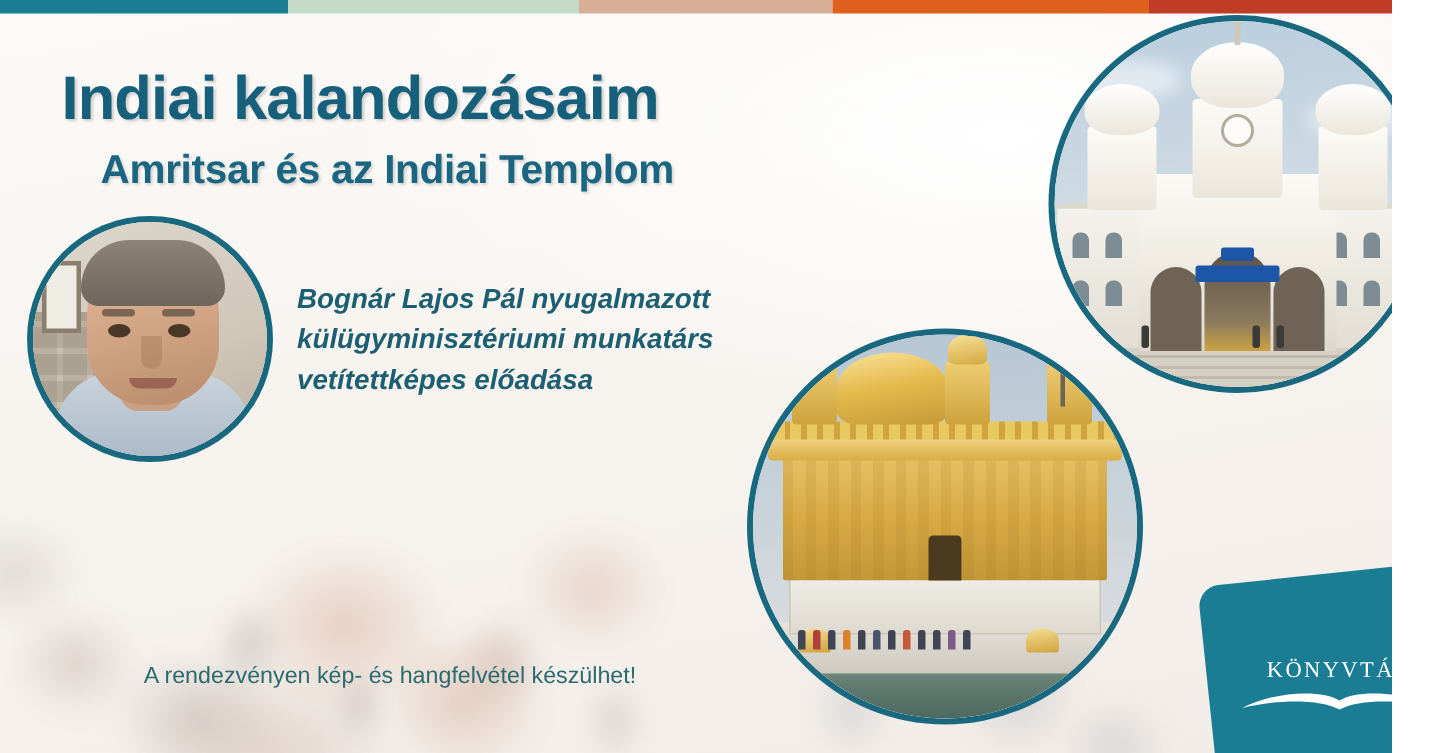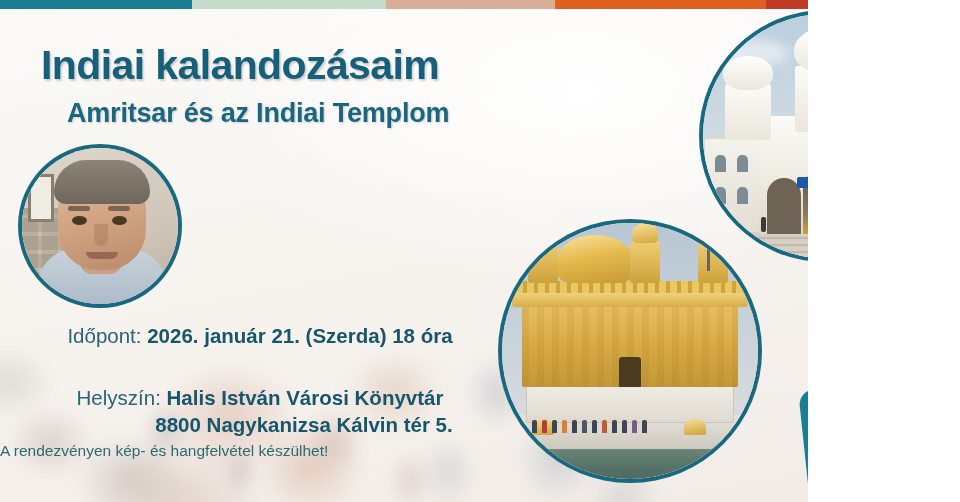"Indiai kalandozásaim" .poster { width: 808px -> 928px }
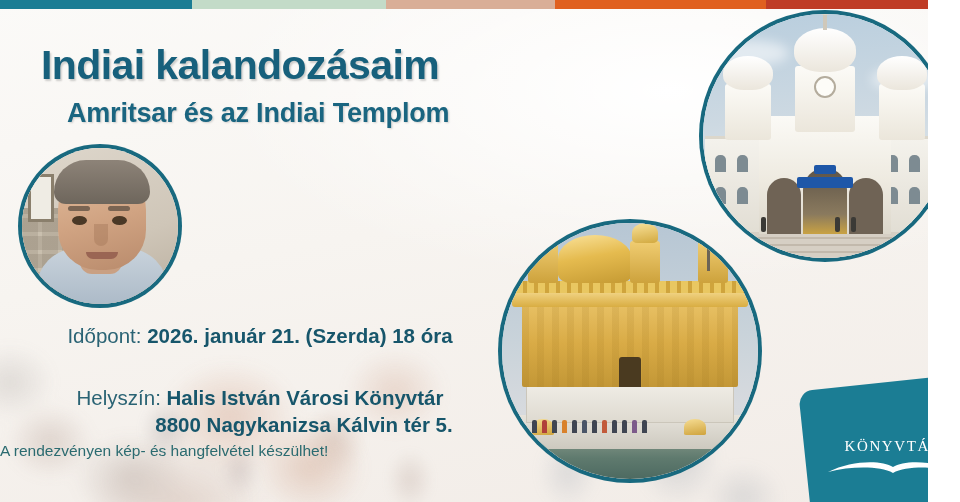"Bognár Lajos Pál nyugalmazott" div.speaker { html: none -> <div>Bognár Lajos Pál nyugalmazott külügyminisztériumi munkatárs vetítettképes előadása</div> }
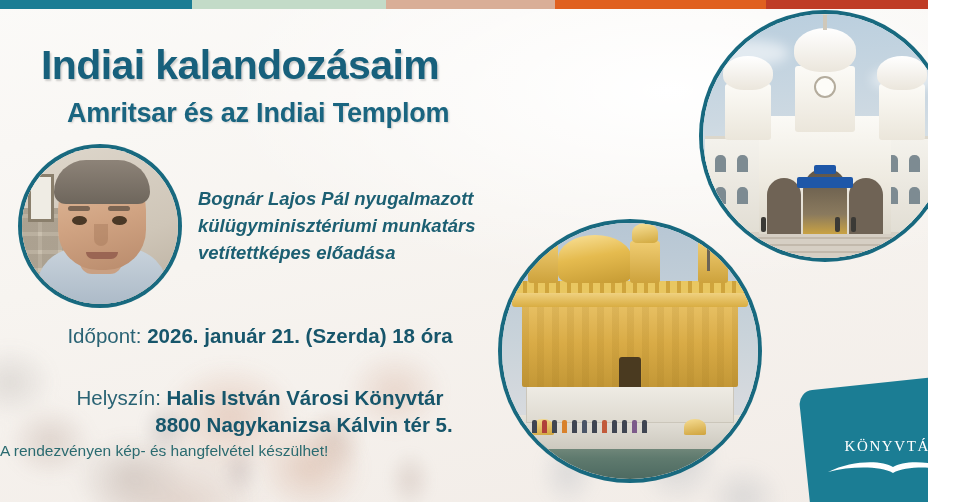"Időpont: 2026. január 21. (Szerda)" div.info-block { html: <div> <div> <span>Időpont:</span> <span>2026. január 21. (Szerda) 18 óra</span> </div> <div> <span>Helyszín:</span> <span>Halis István Városi Könyvtár</span> </div> <div> <span>8800 Nagykanizsa Kálvin tér 5.</span> </div> </div> -> none }
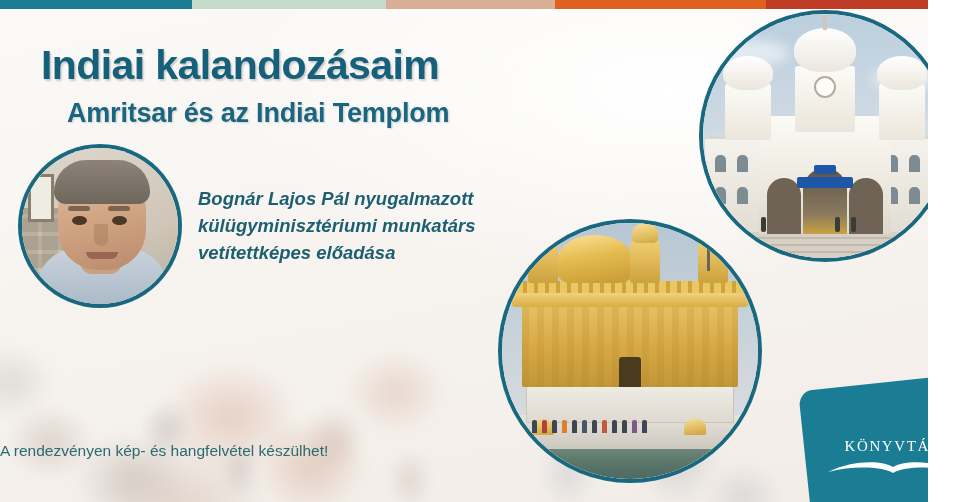"A rendezvényen kép- és hangfelvétel" .notice { text-align: left -> center }
